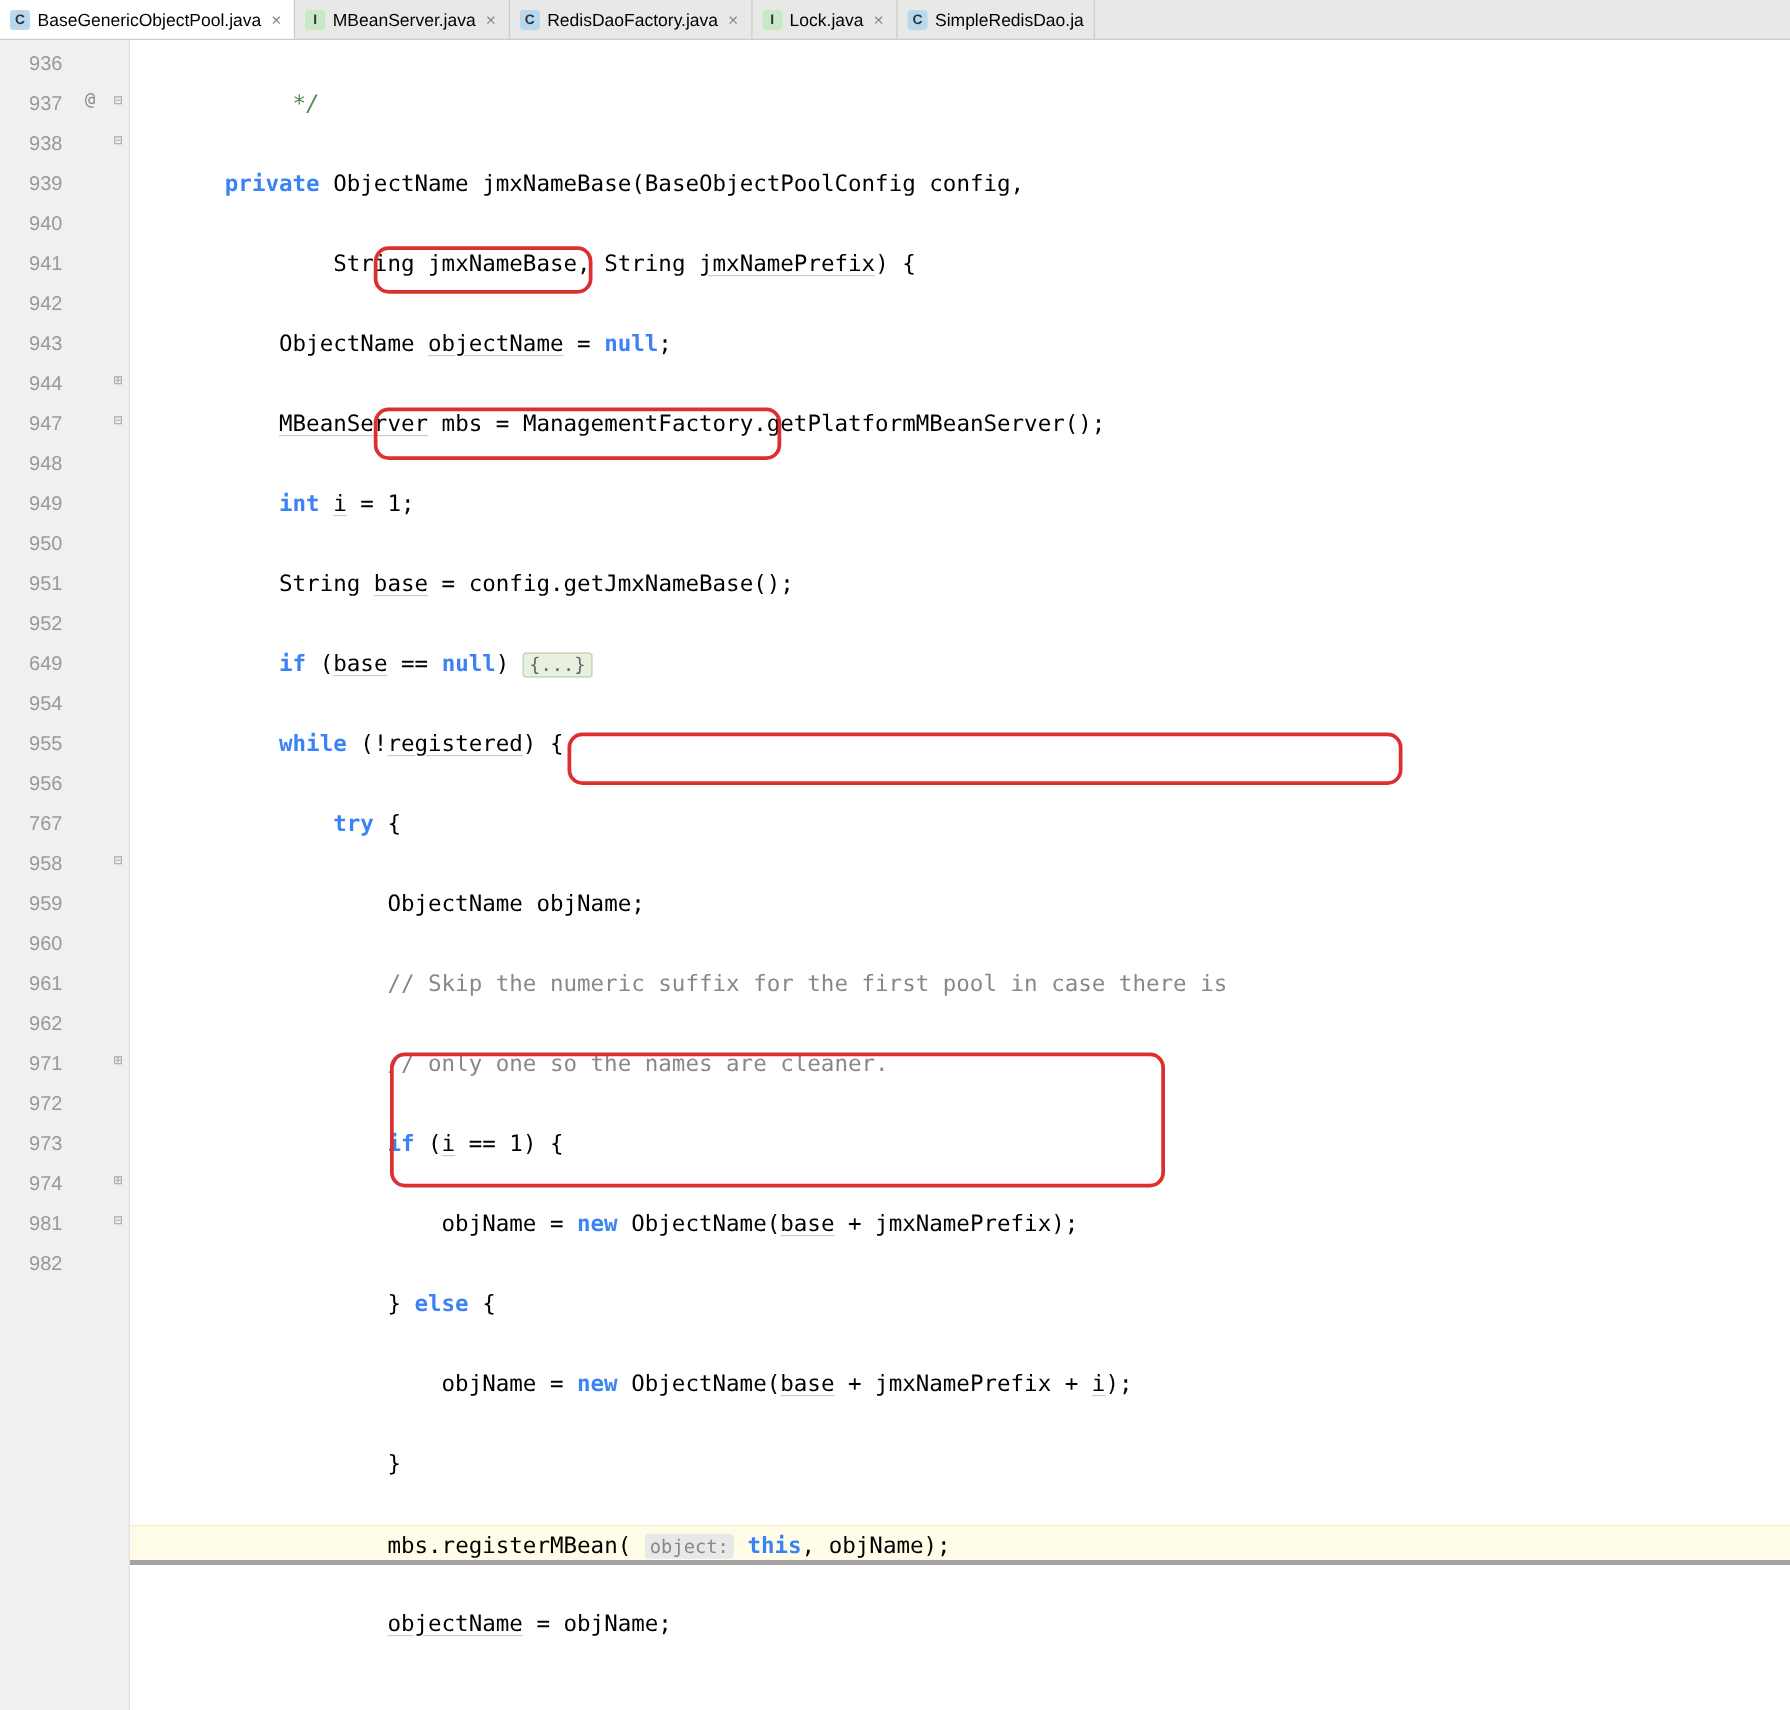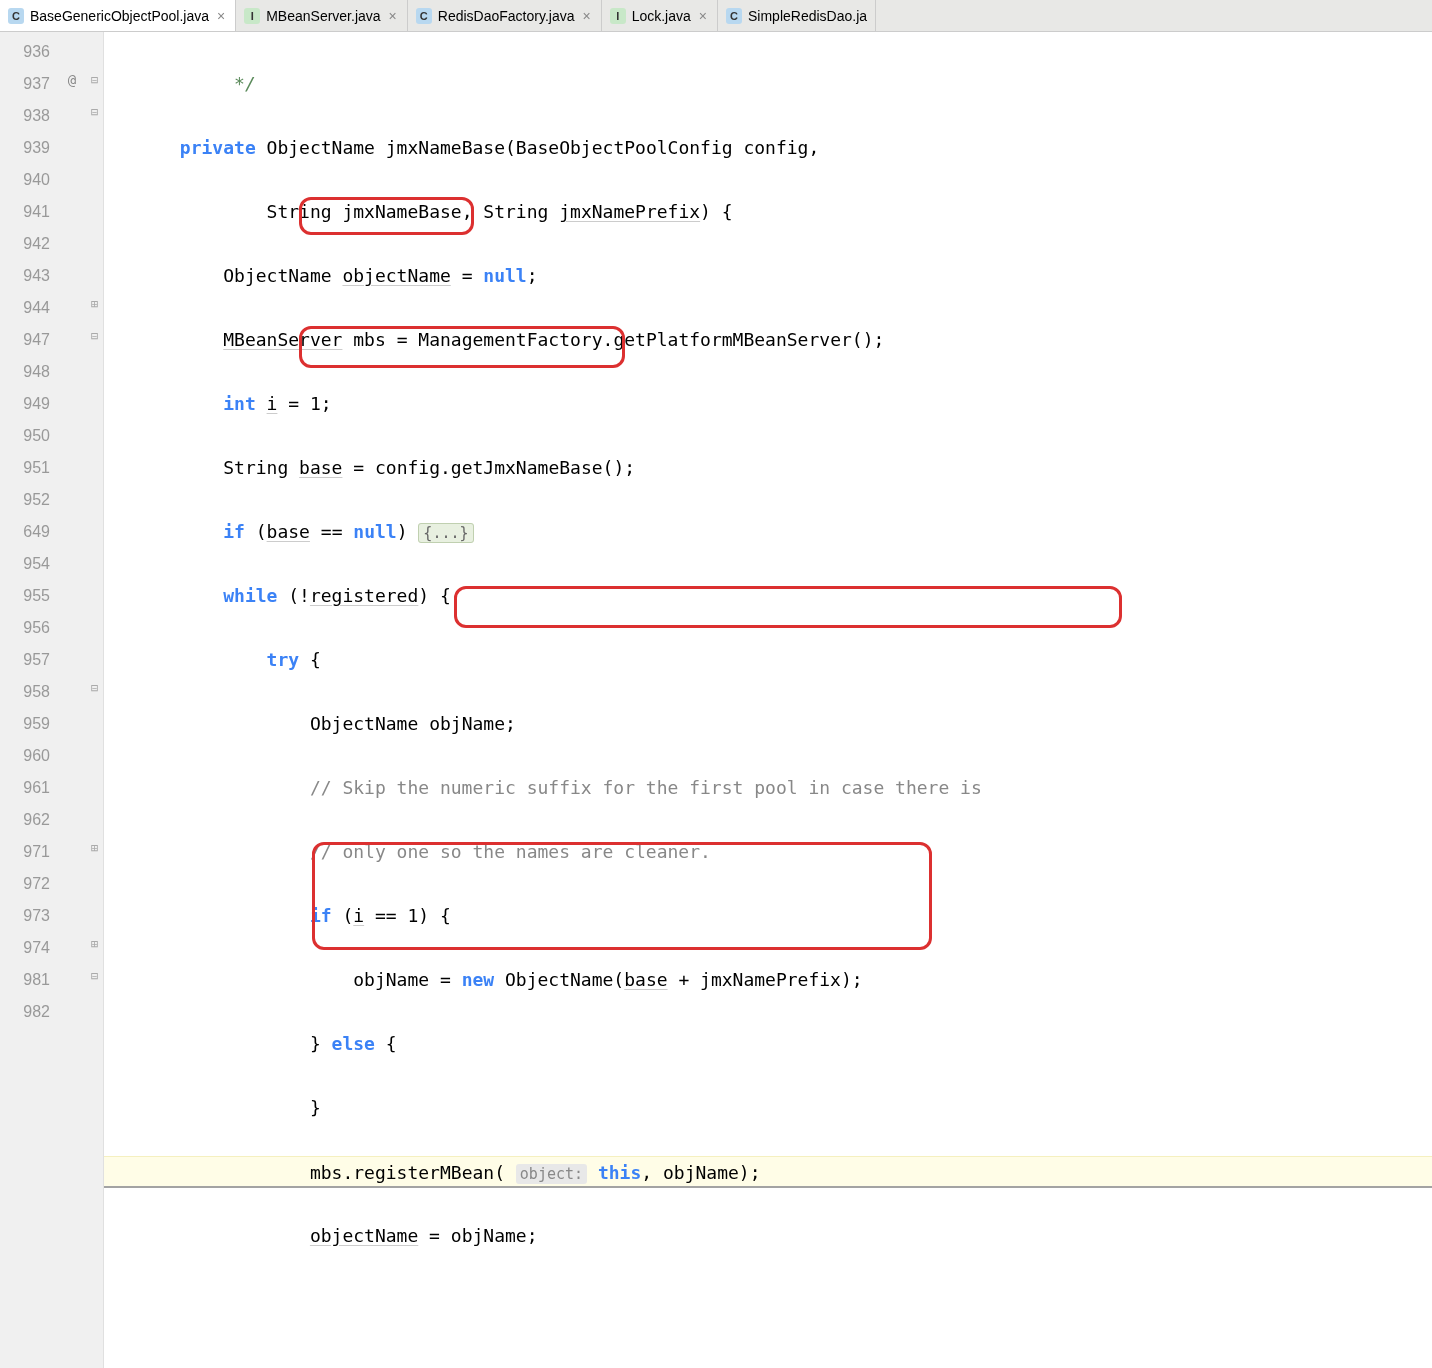"957" div { text: 957 -> 767 }
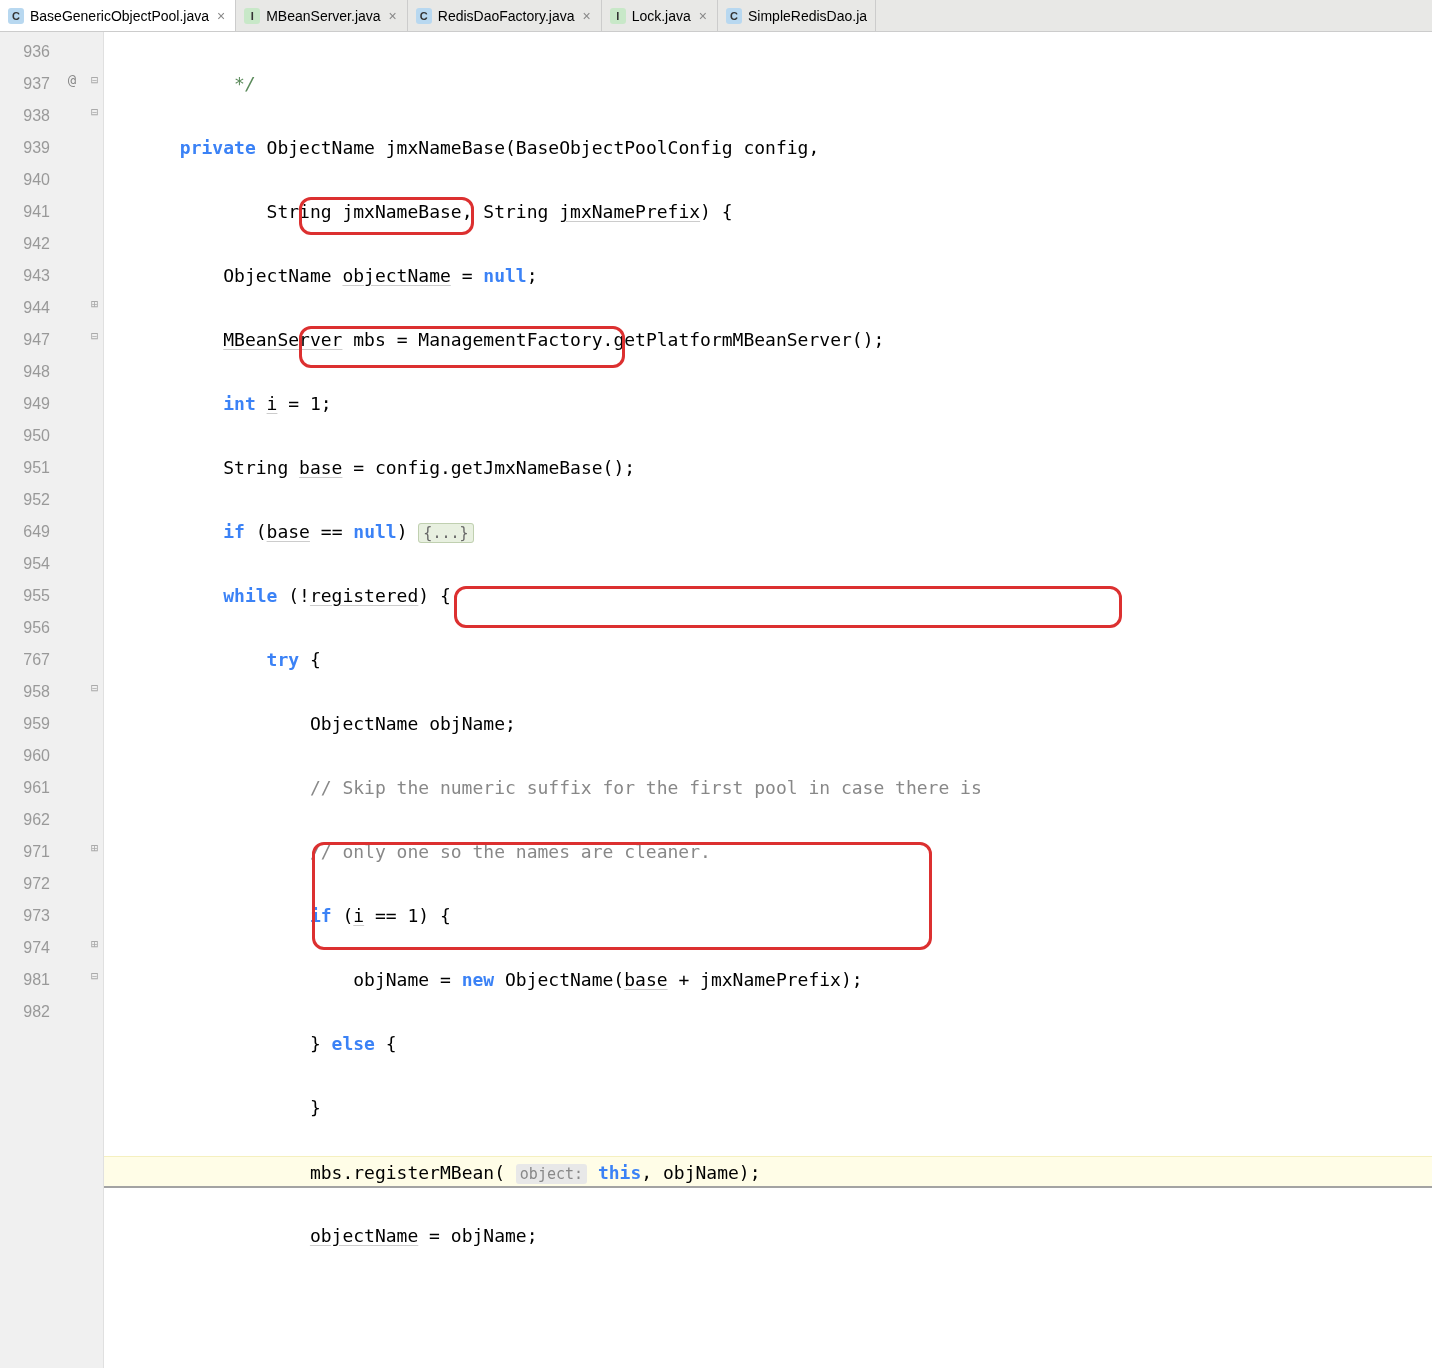"objName = new ObjectName(base + jmxNamePrefix" div.line { html: none -> <div> <span>objName</span> = <span>new</span> <span>ObjectName</span>(<span>base</span> + <span>jmxNamePrefix</span> + <span>i</span>);</div> }
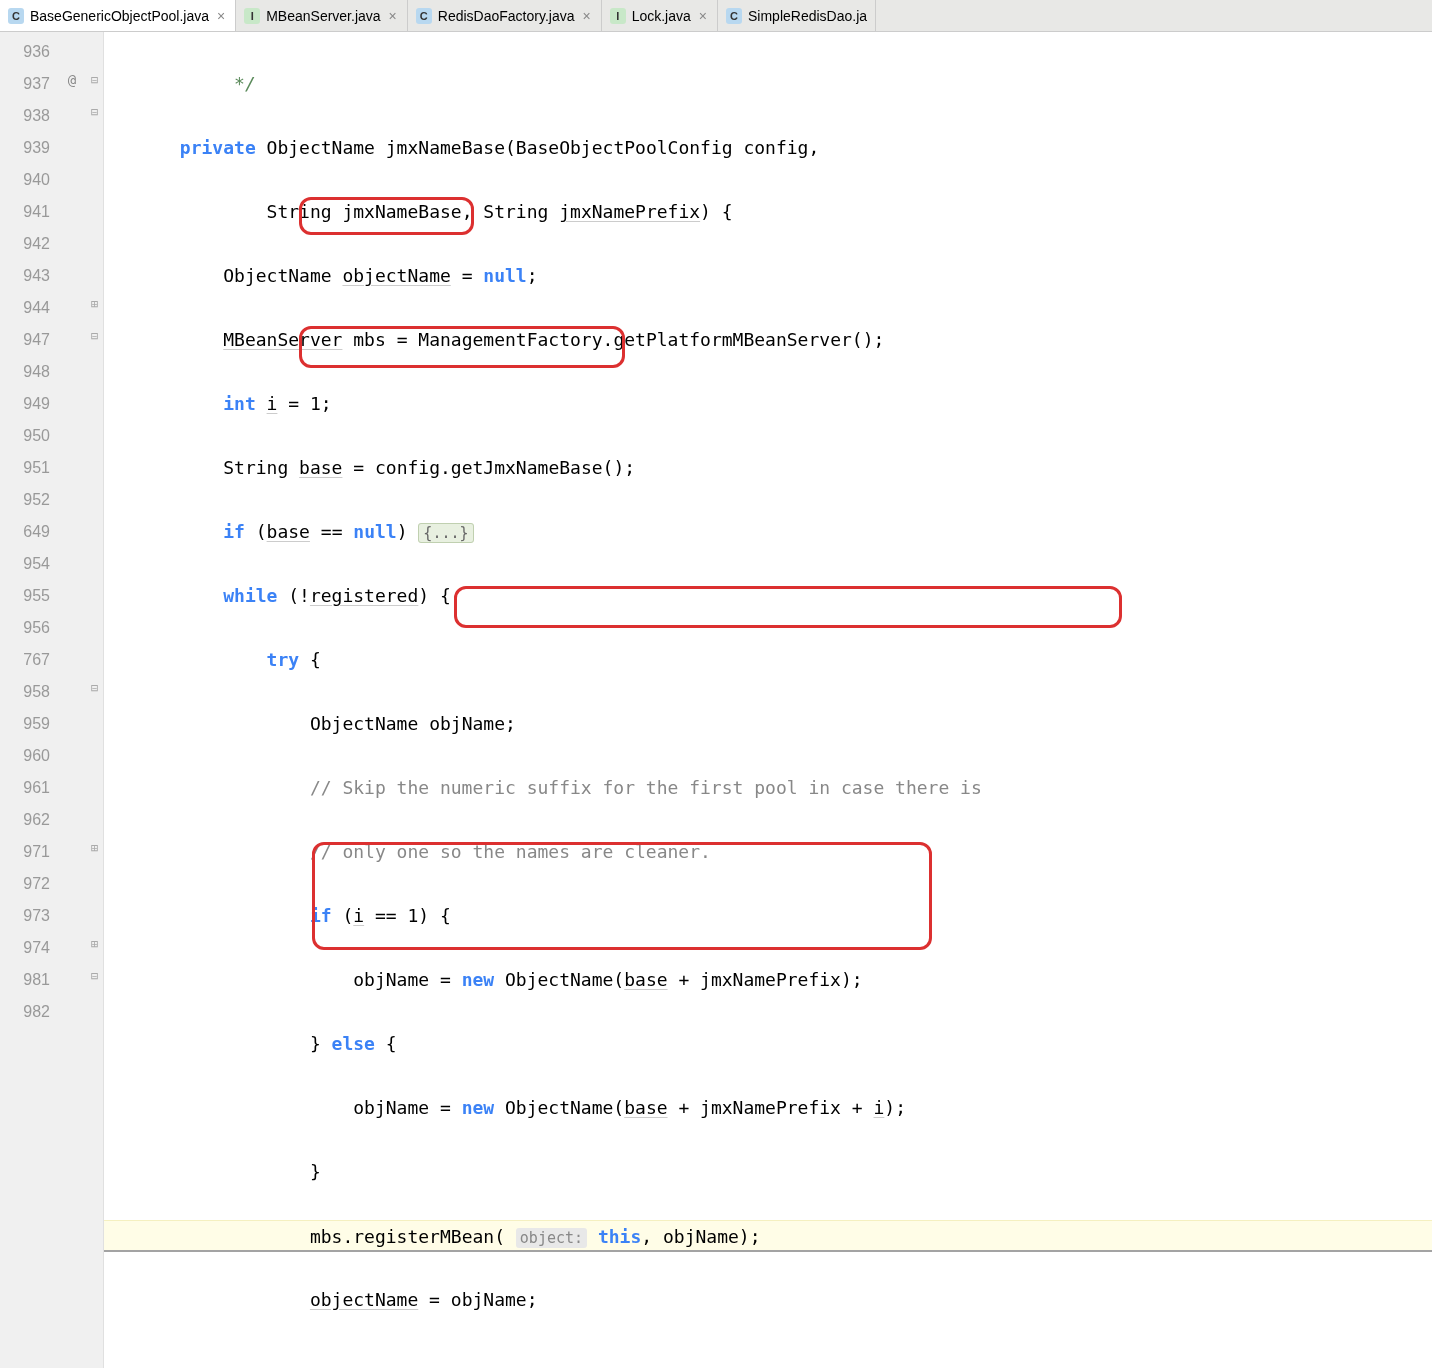"mbs.registerMBean( object: this," .line.hl { border-bottom: 2px solid #a3a3a3 -> 4px solid #a3a3a3 }
